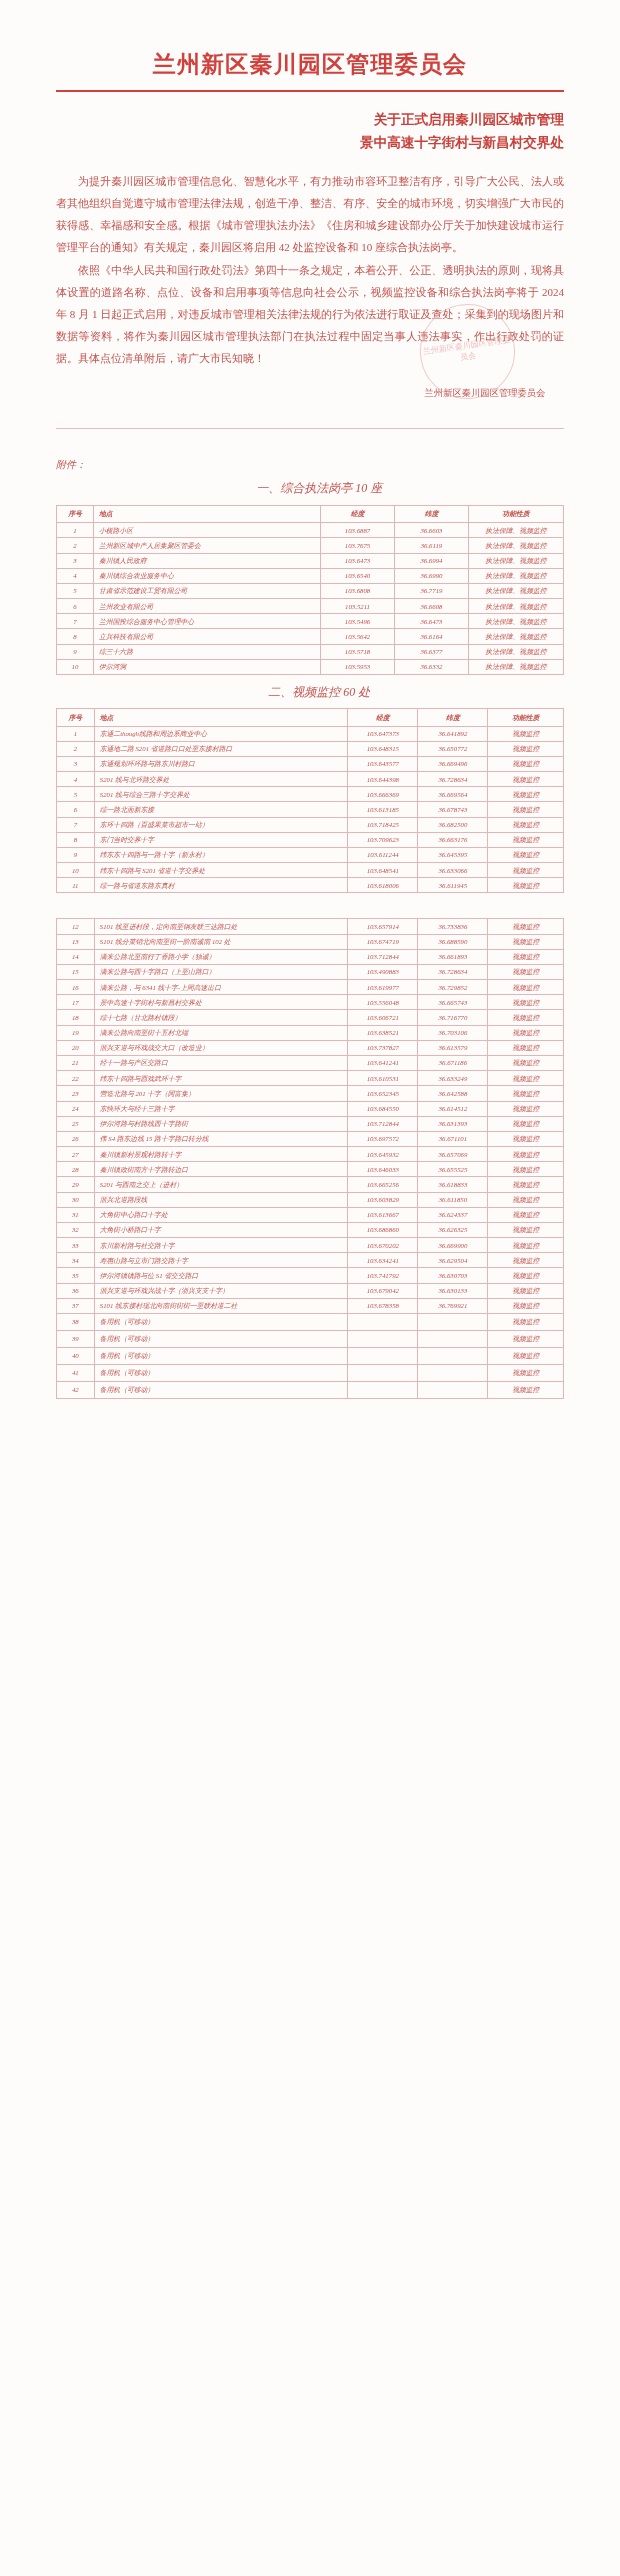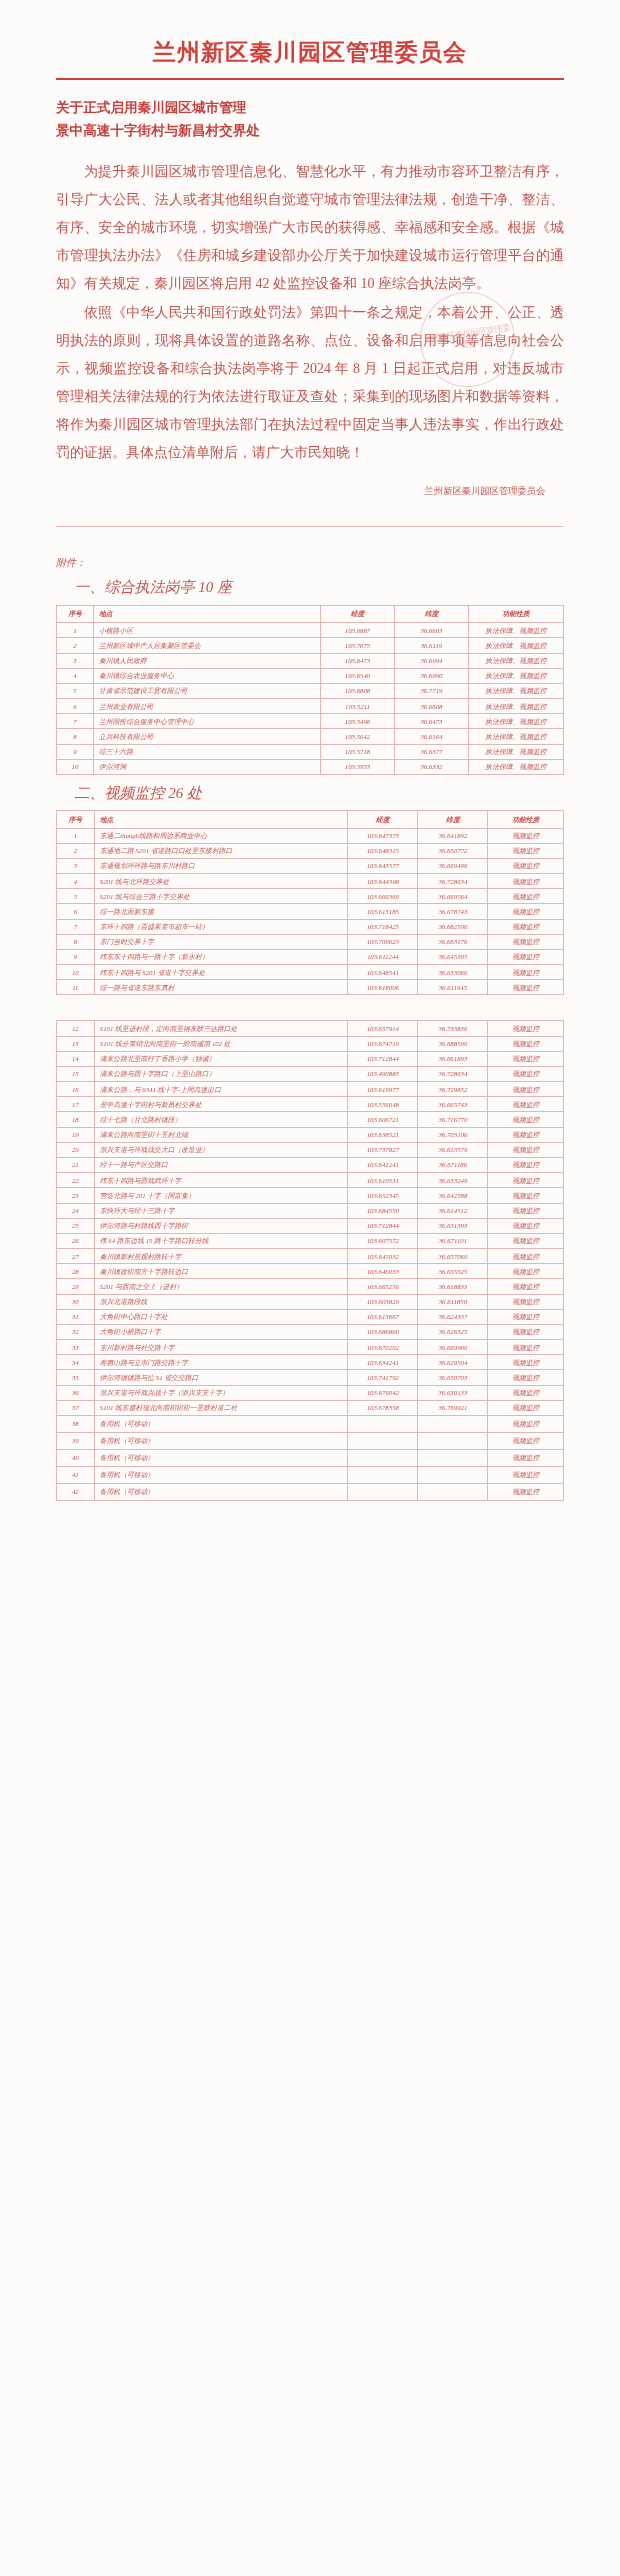"兰州新区秦川园区管理委员会" .page { margin: 0 auto -> 12px auto }
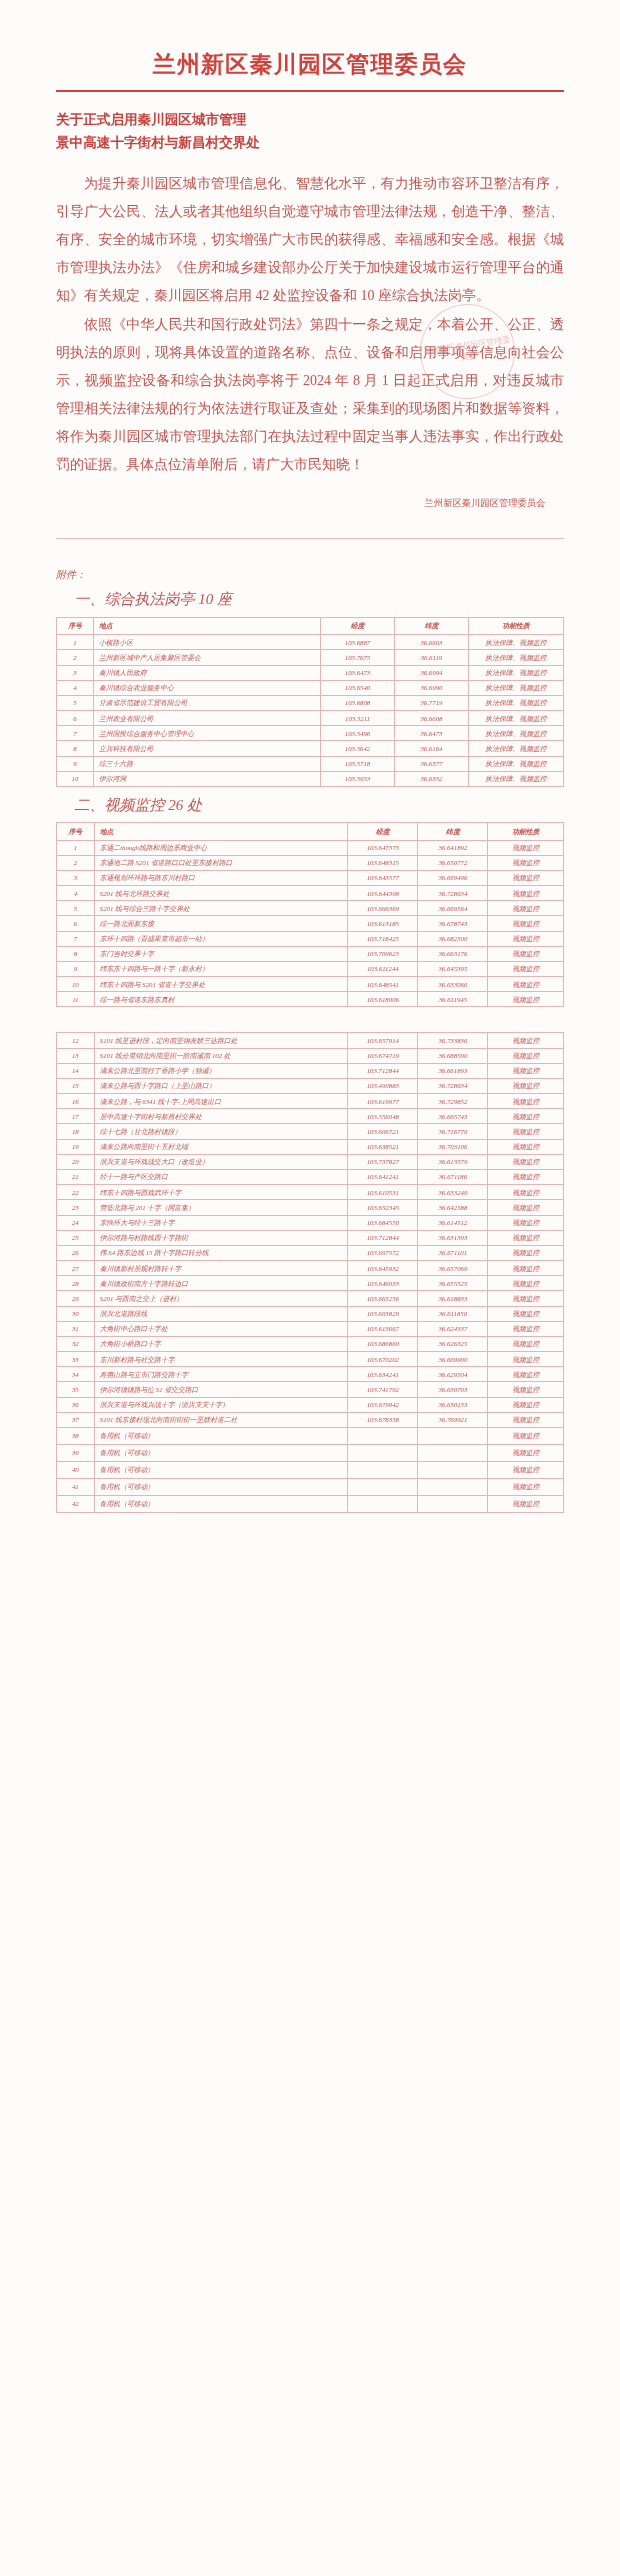"关于正式启用秦川园区城市管理" .doc-title { text-align: left -> right }
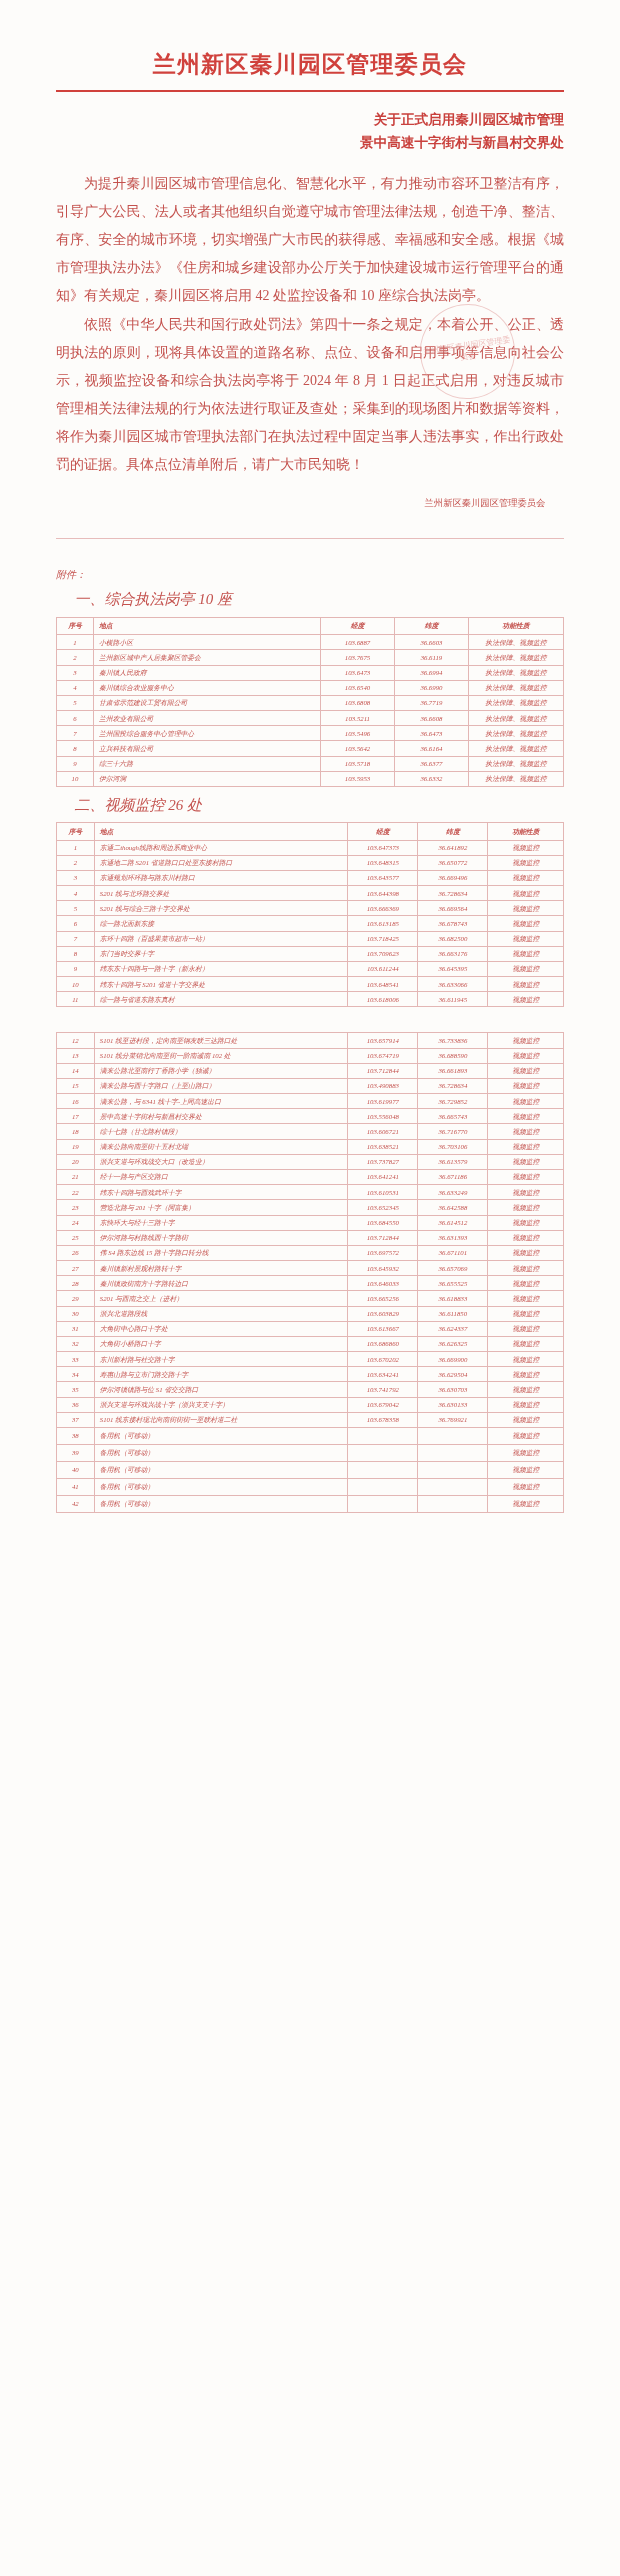"为提升秦川园区城市管理信息化、智慧化水平，有力推动市容环卫整洁有序，引导广大公民" .body-txt { font-size: 14px -> 11px }
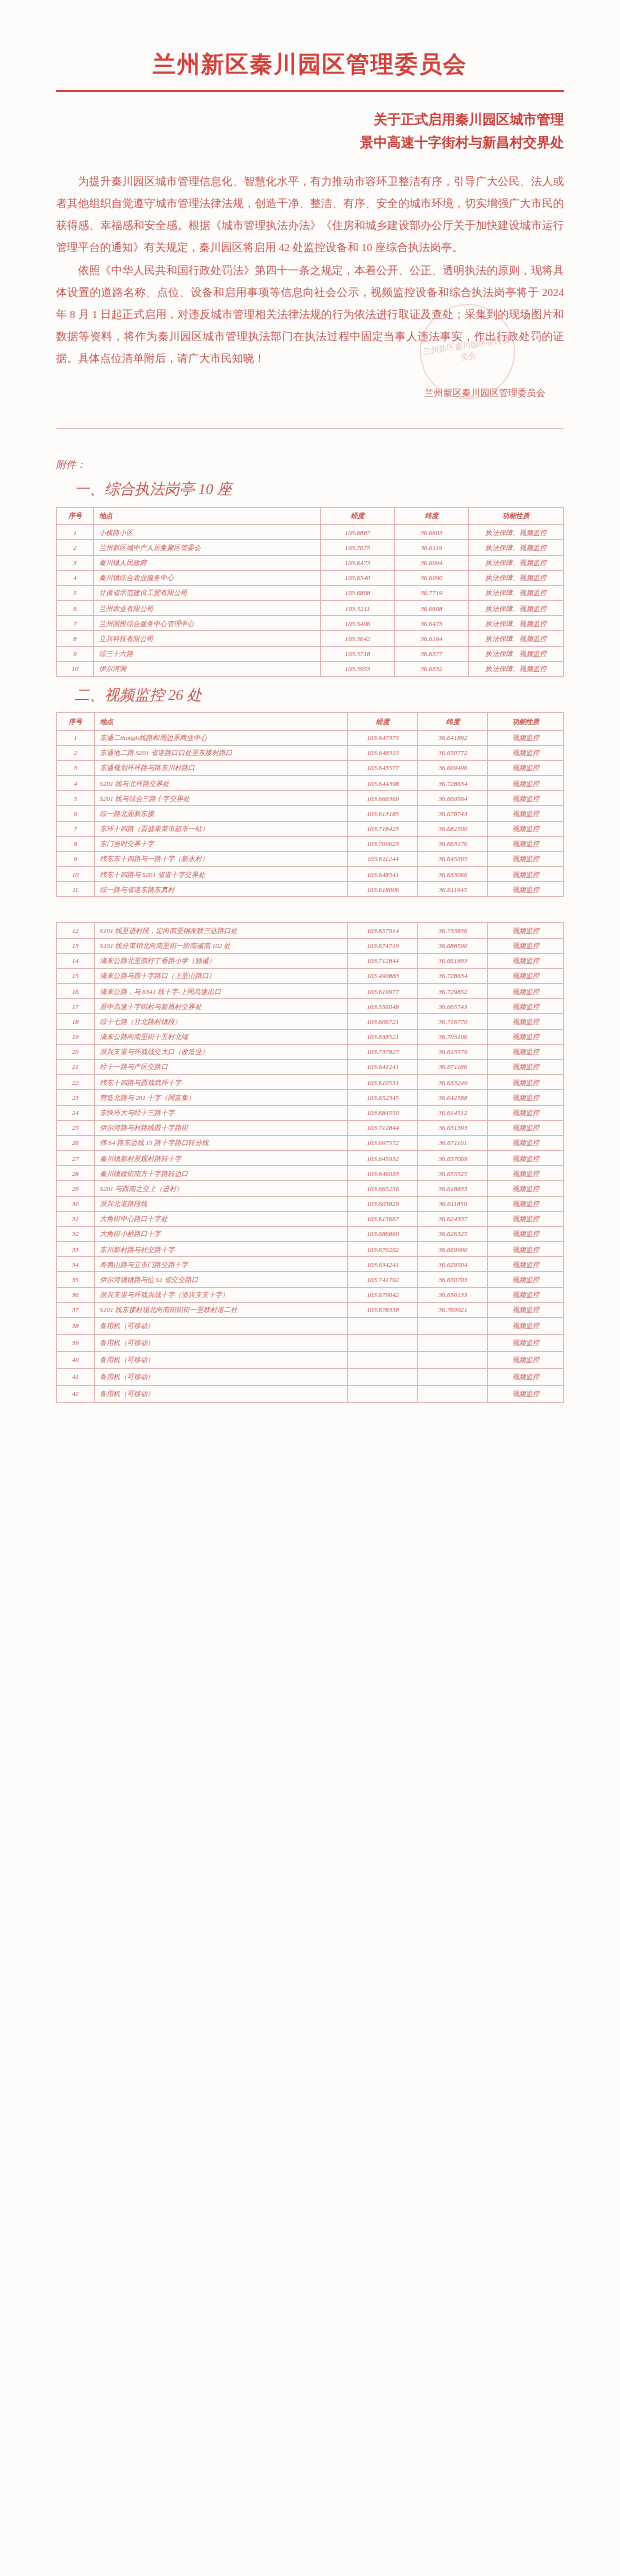"一、综合执法岗亭 10 座" .sect-title { font-size: 15px -> 12px; text-align: none -> center }
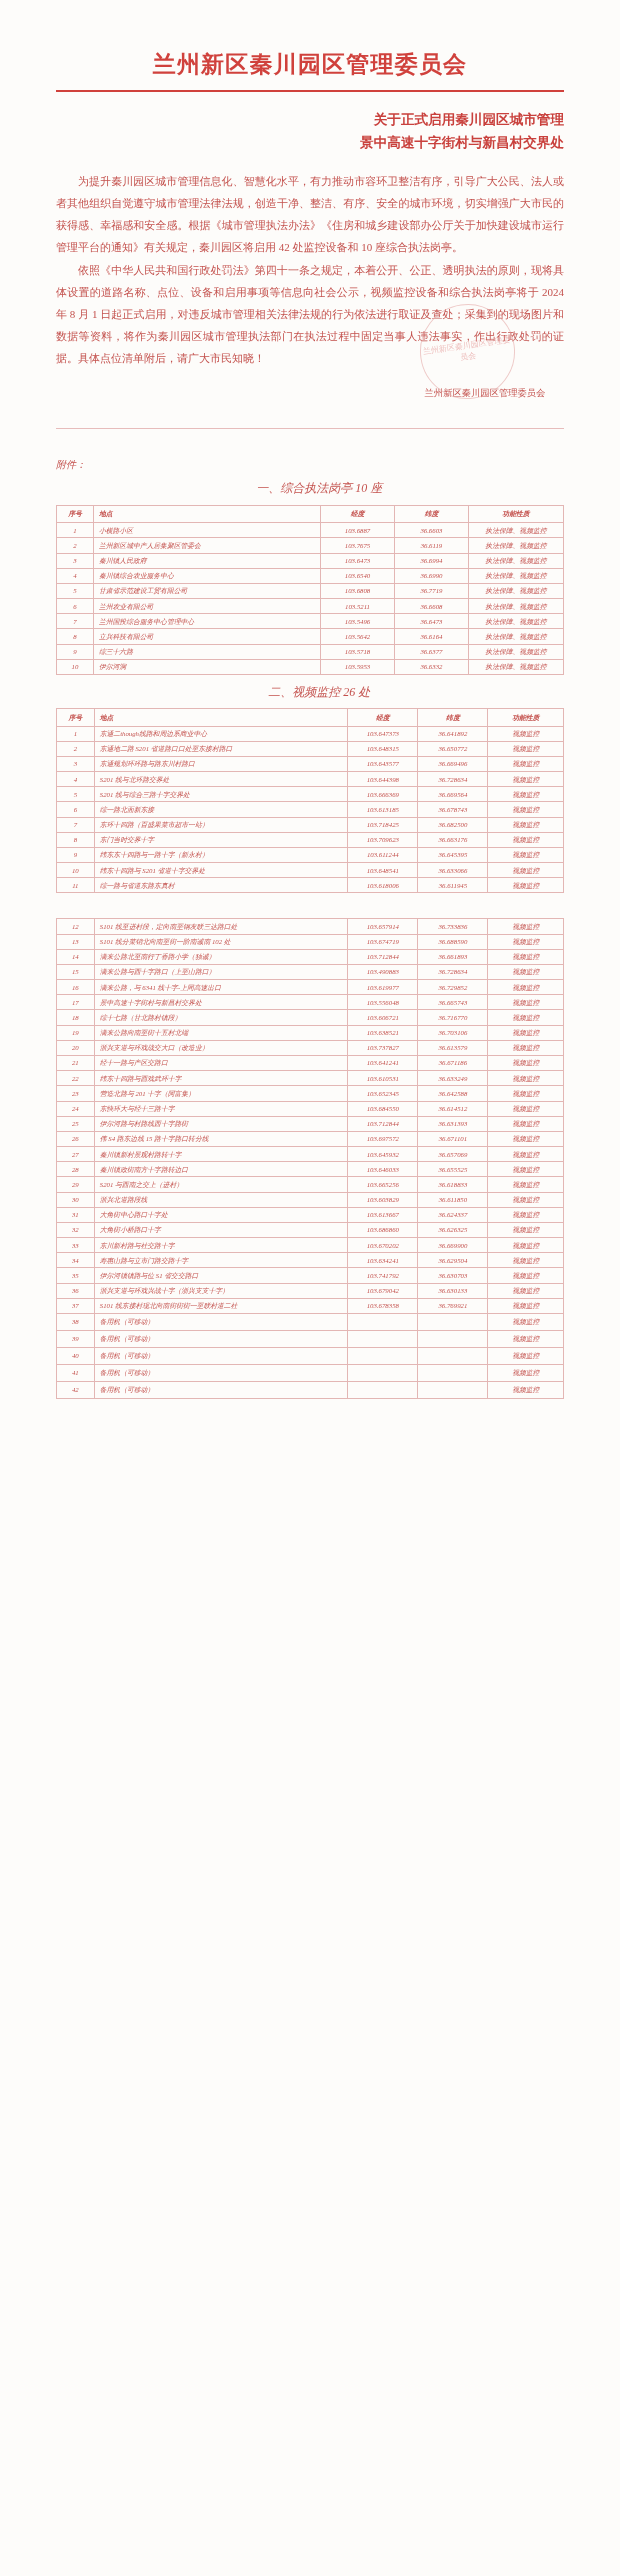"二、视频监控 26 处" div.sect-title { text: 26 -> 60 }
